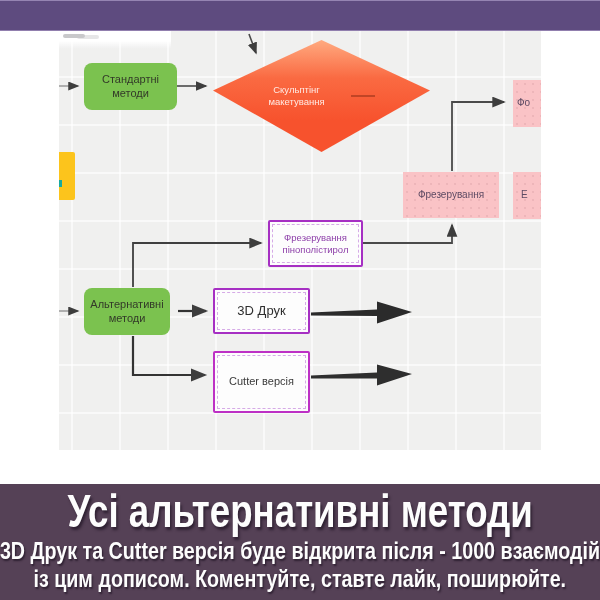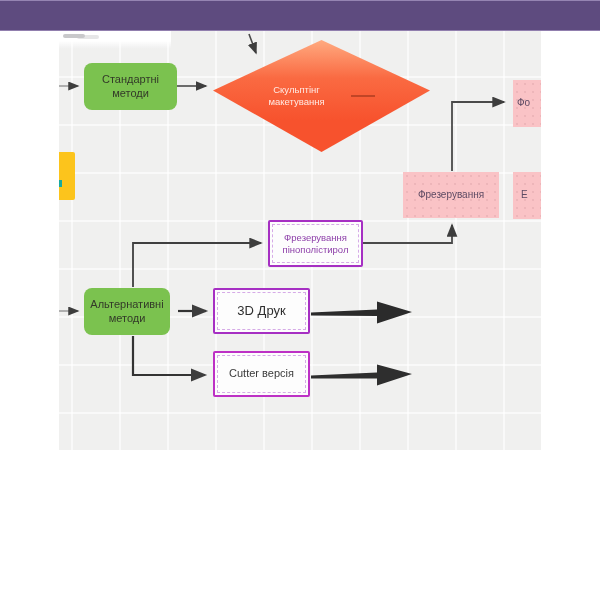"Cutter версія" div.node { height: 46px -> 62px }
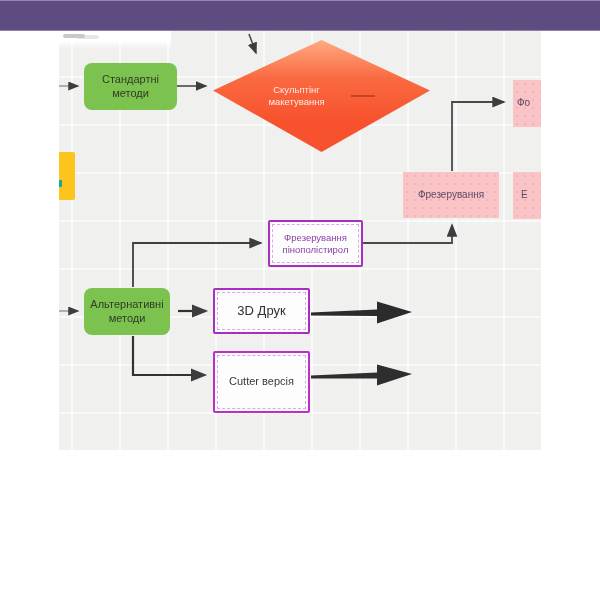"Усі альтернативні методи" div.footer { html: none -> <div> <div>Усі альтернативні методи</div> <div>3D Друк та Cutter версія буде відкрита після - 1000 взаємодій</div> <div>із цим дописом. Коментуйте, ставте лайк, поширюйте.</div> </div> }
